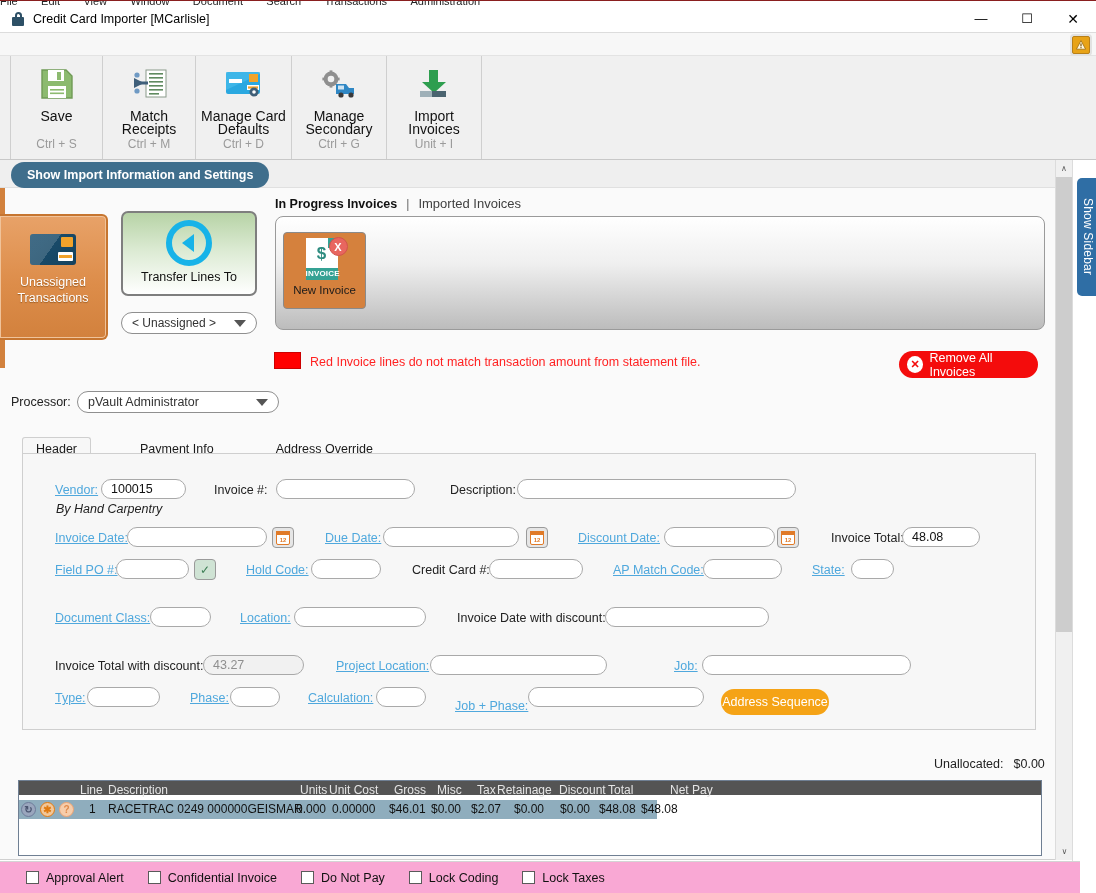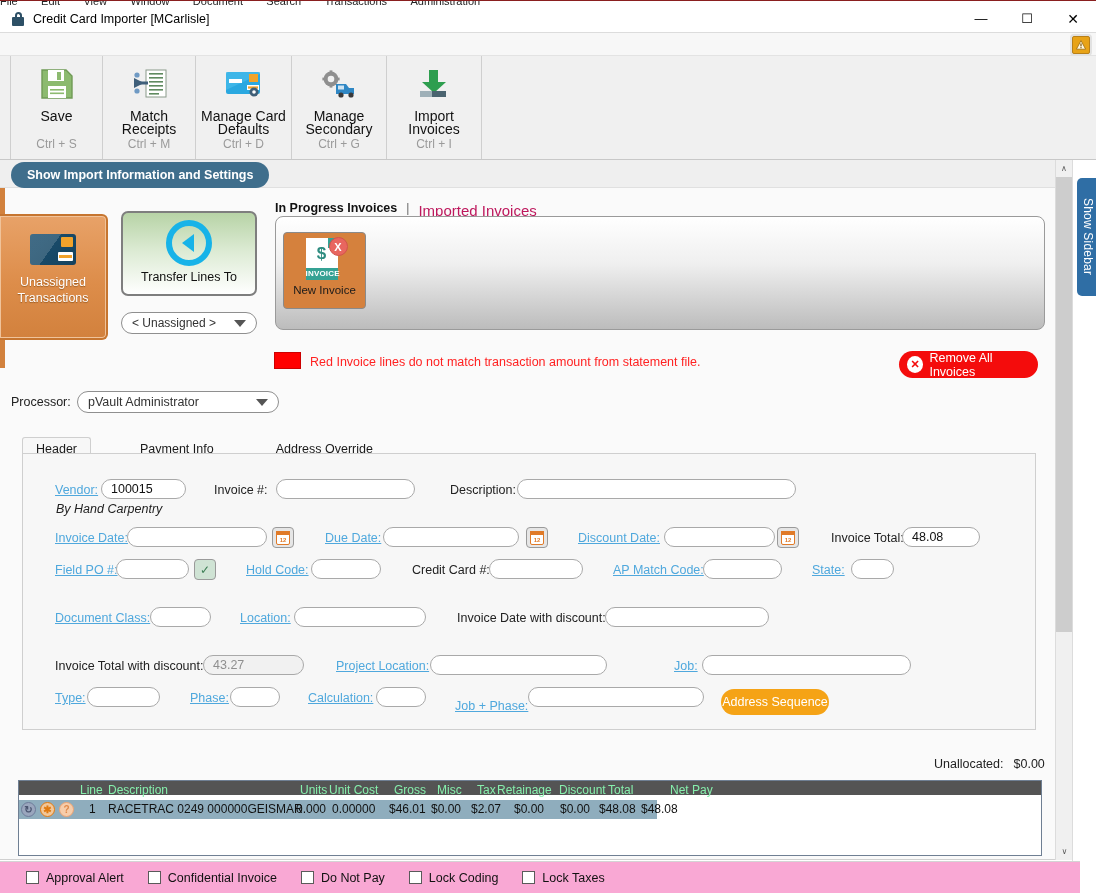"Ctrl + I" div.rb-short { text: Ctrl -> Unit }
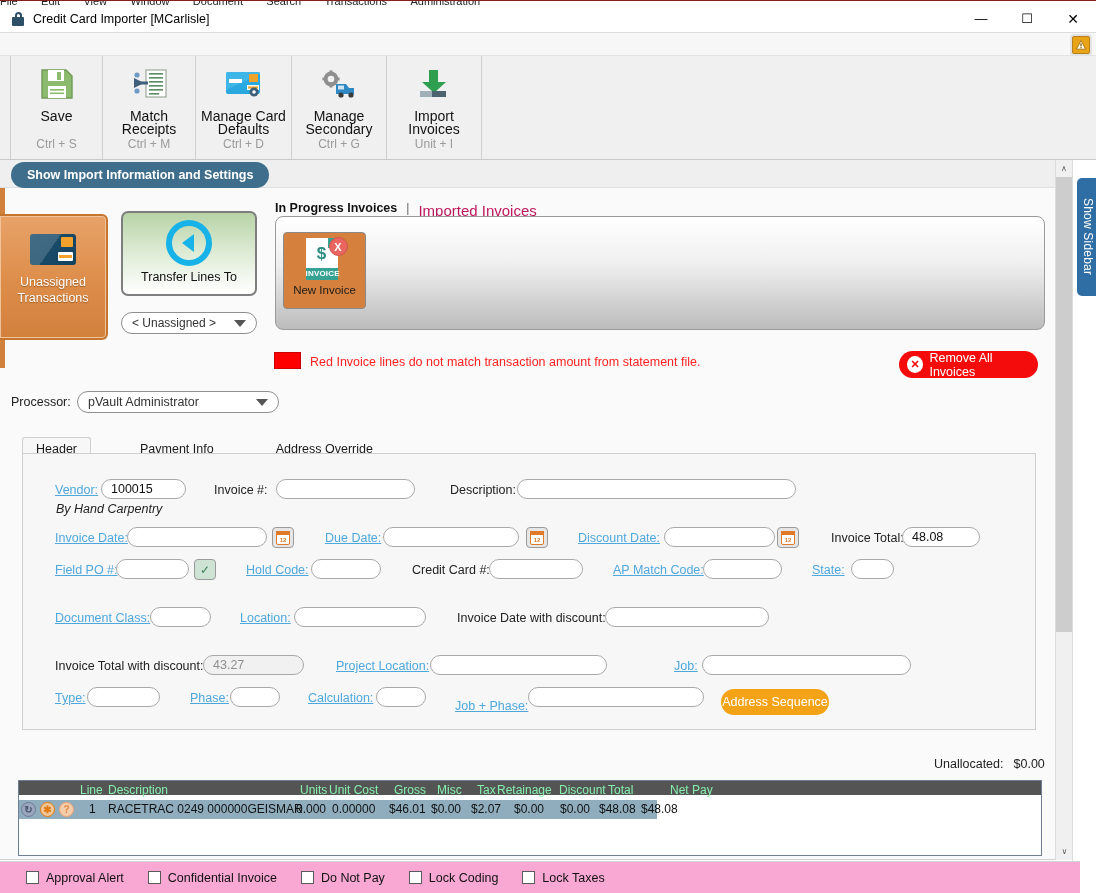"Imported Invoices" #inv-tabs .t2 { color: #be185d -> #404040; font-size: 15px -> 13px; margin-top: 6px -> none }
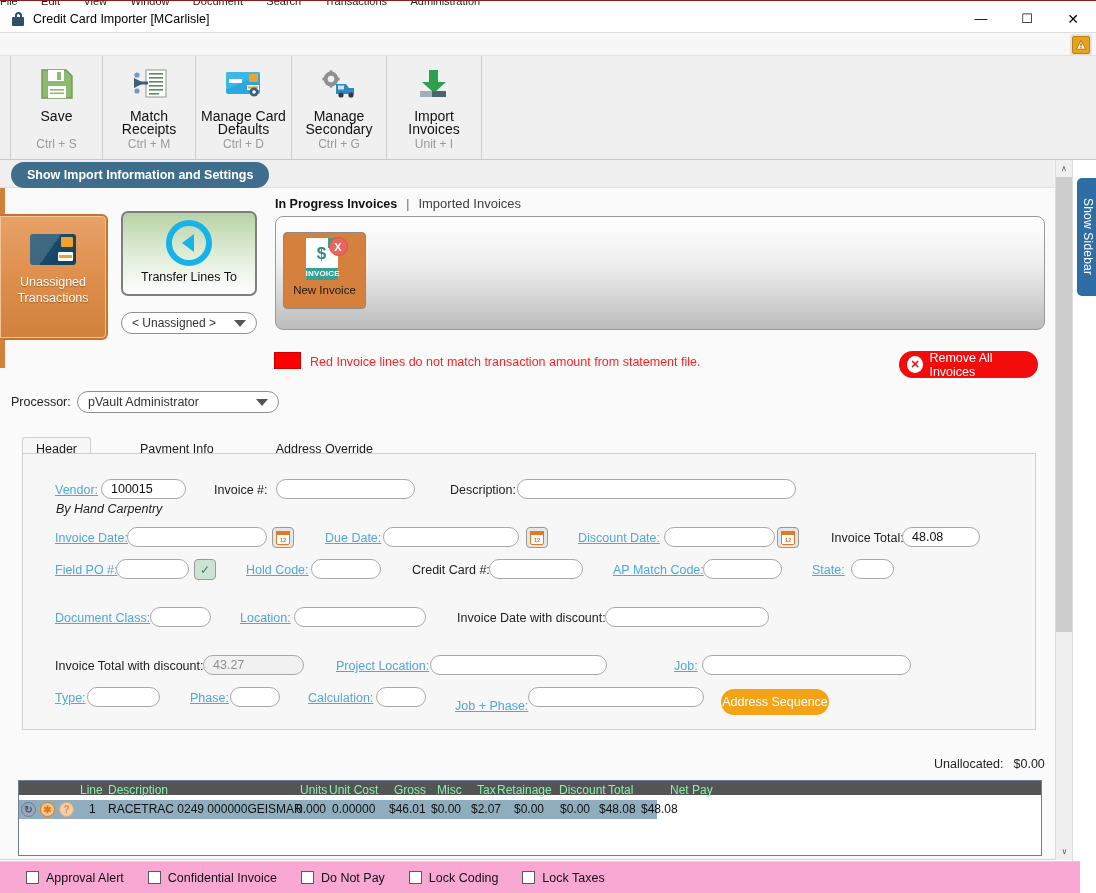"Line" #grid-head { color: #86efac -> #e5e5e5 }
